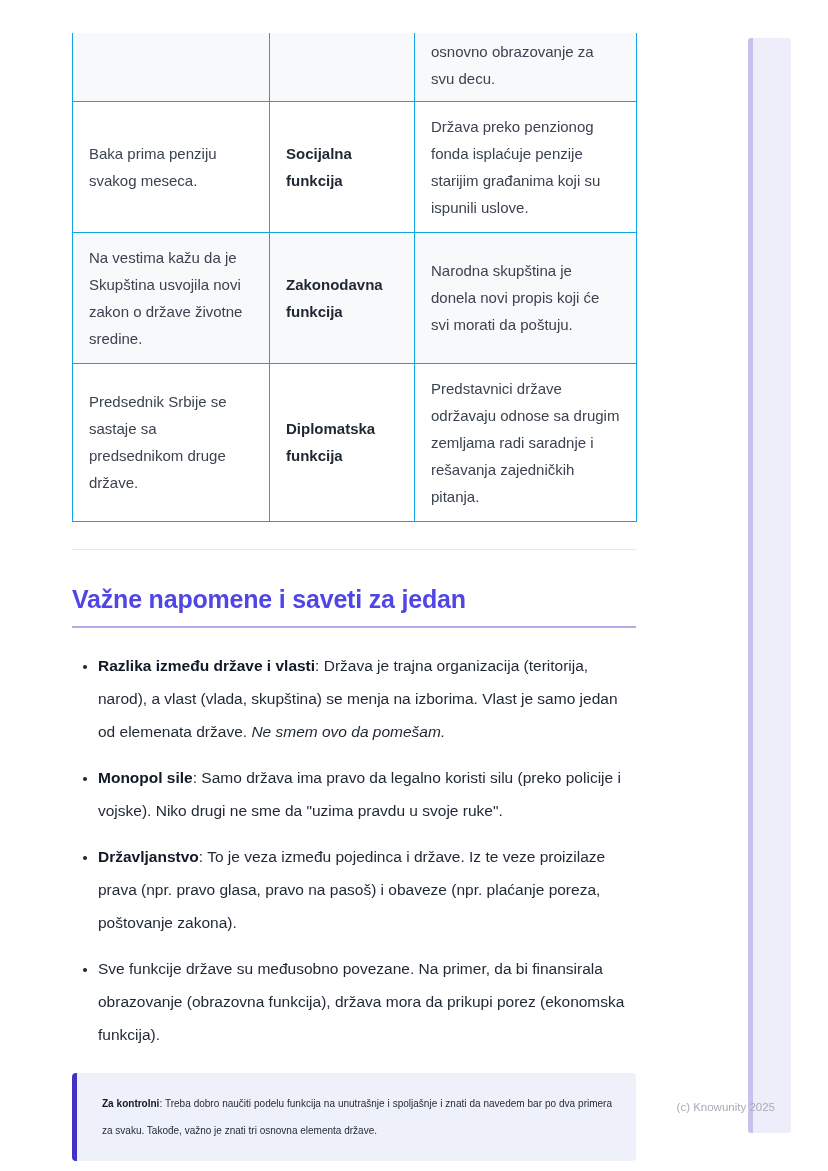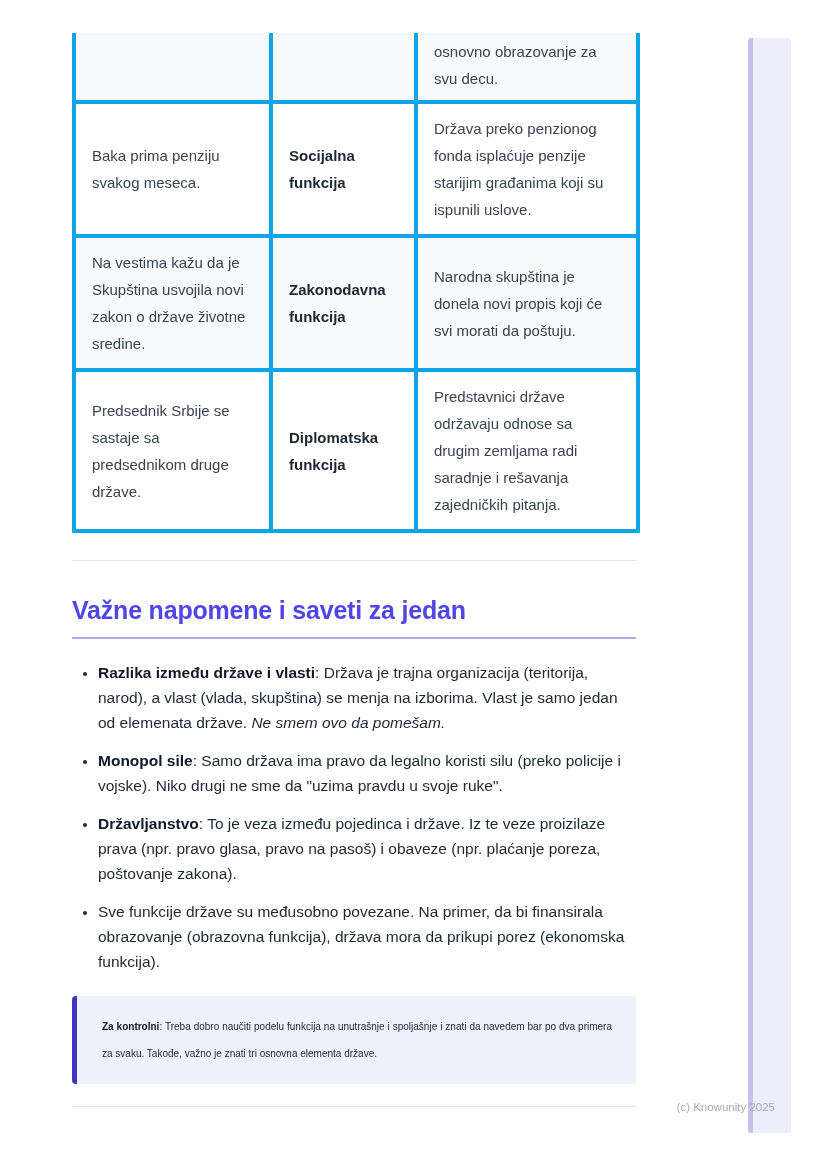"Država preko penzionog fonda isplaćuje" .tbl td { border: 4px solid #0ea5e9 -> 1px solid #0ea5e9 }
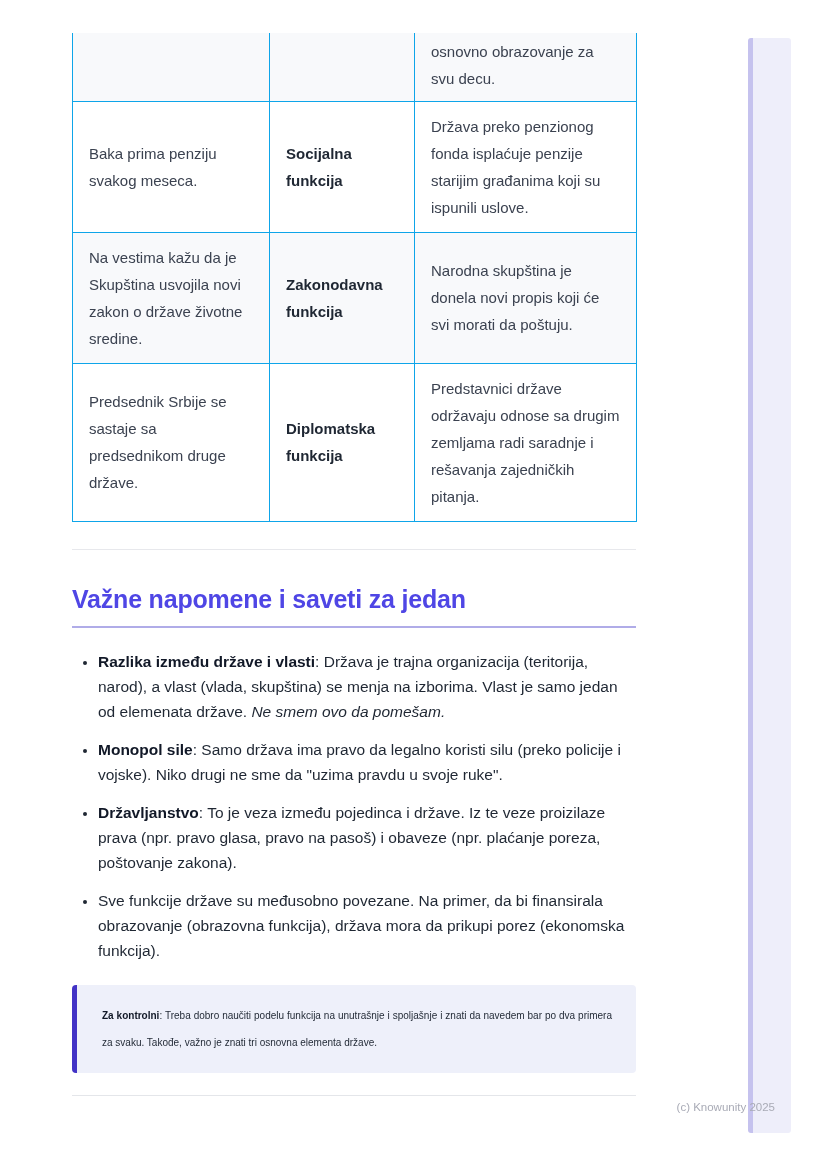"Razlika između države i vlasti:" ul.notes li { line-height: 25px -> 33px }
